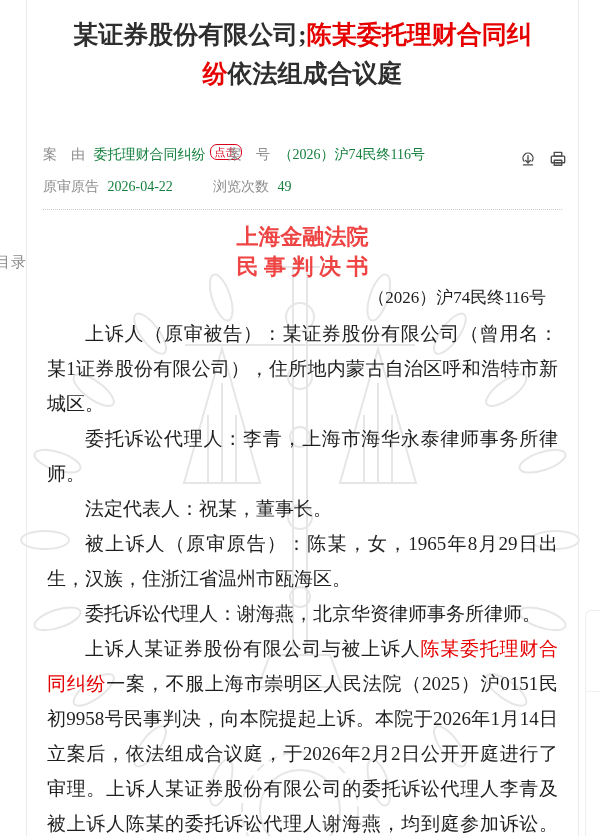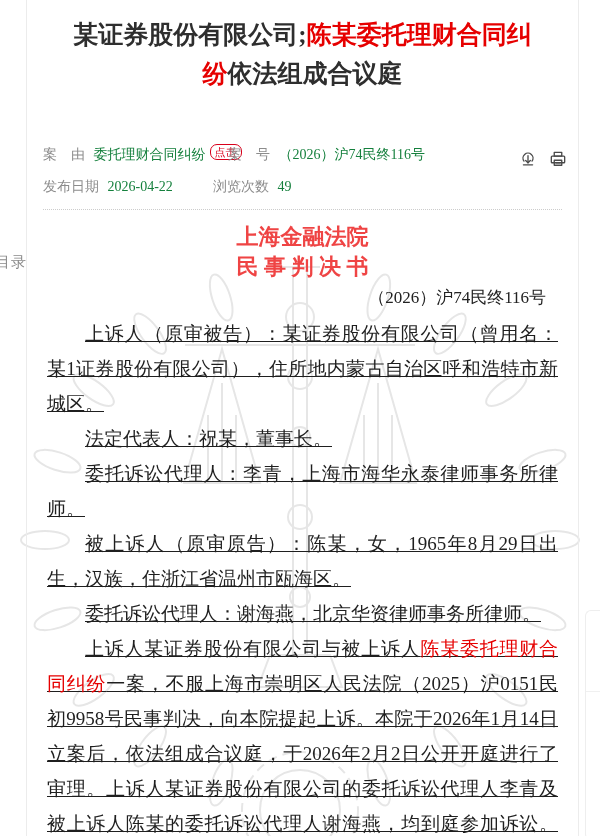"发布日期" span.label { text: 发布日期 -> 原审原告 }
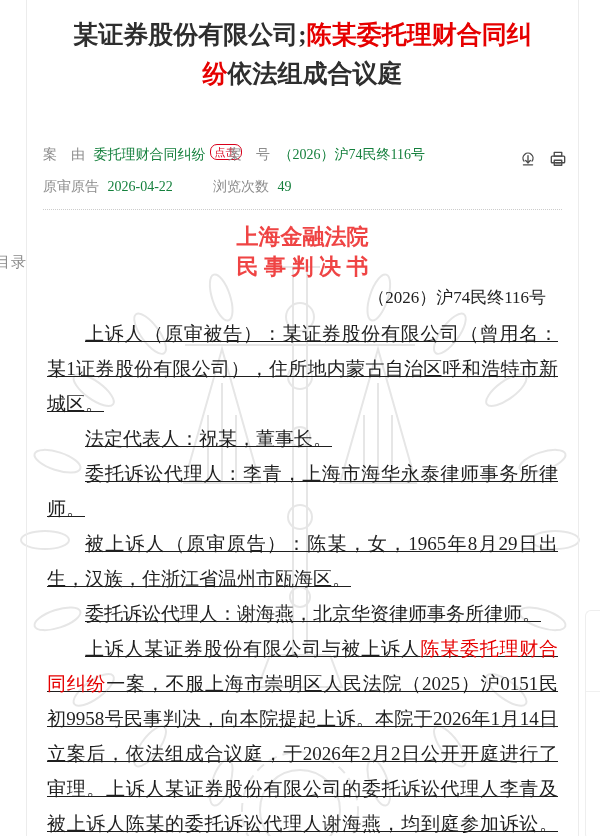"上诉人（原审被告）：某证券股份有限公司（曾用名：某1证券股份有限公司），住所地内" .doc p { text-decoration: underline -> none }
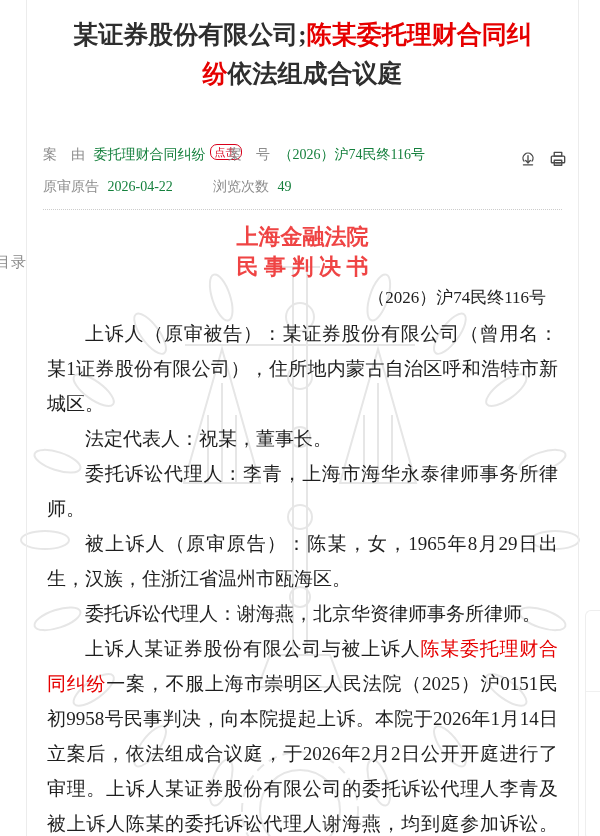"法定代表人：祝某，董事长。" p { order: before "委托诉讼代理人：李青，上海市海华永泰律师事务所律师。" -> after "委托诉讼代理人：李青，上海市海华永泰律师事务所律师。" }
